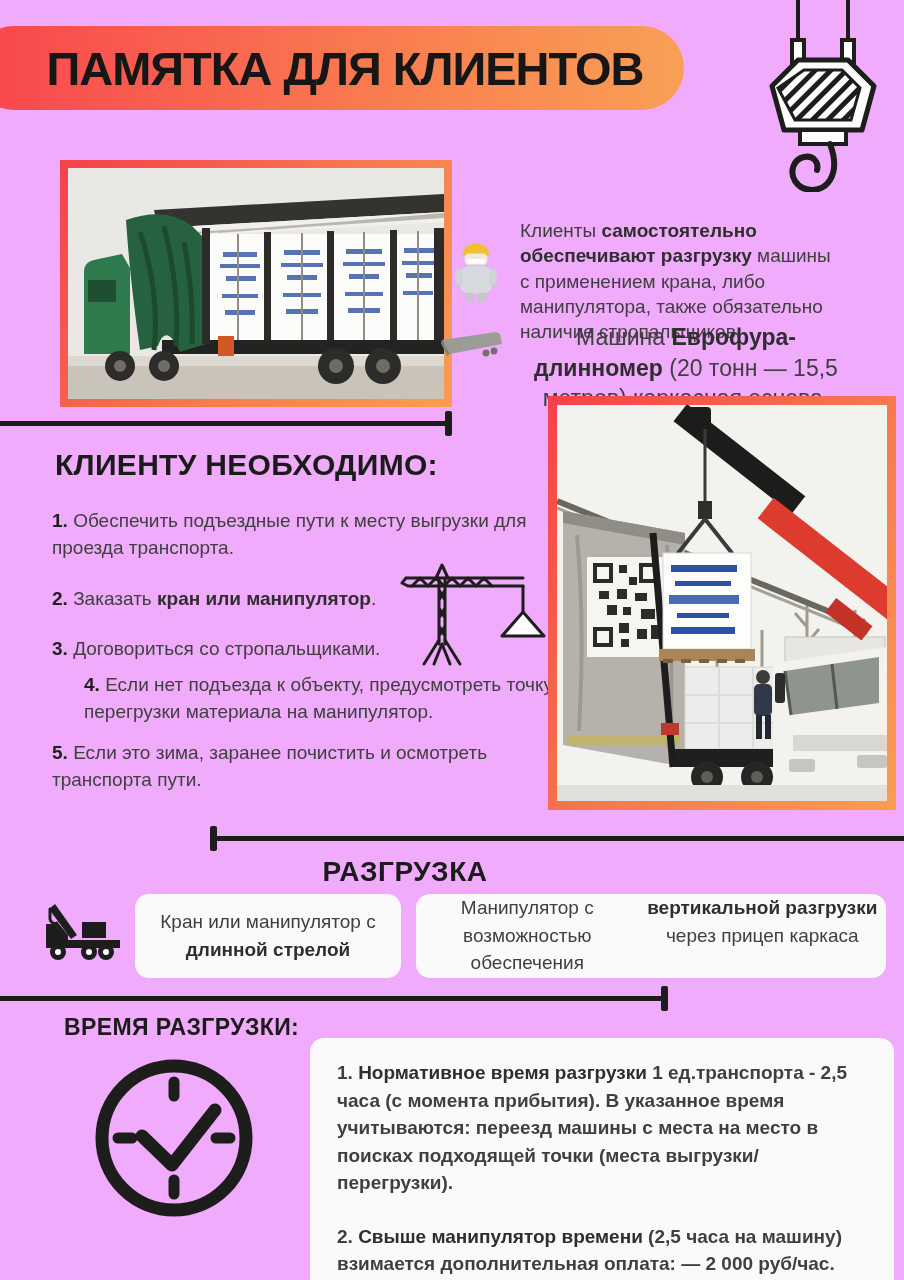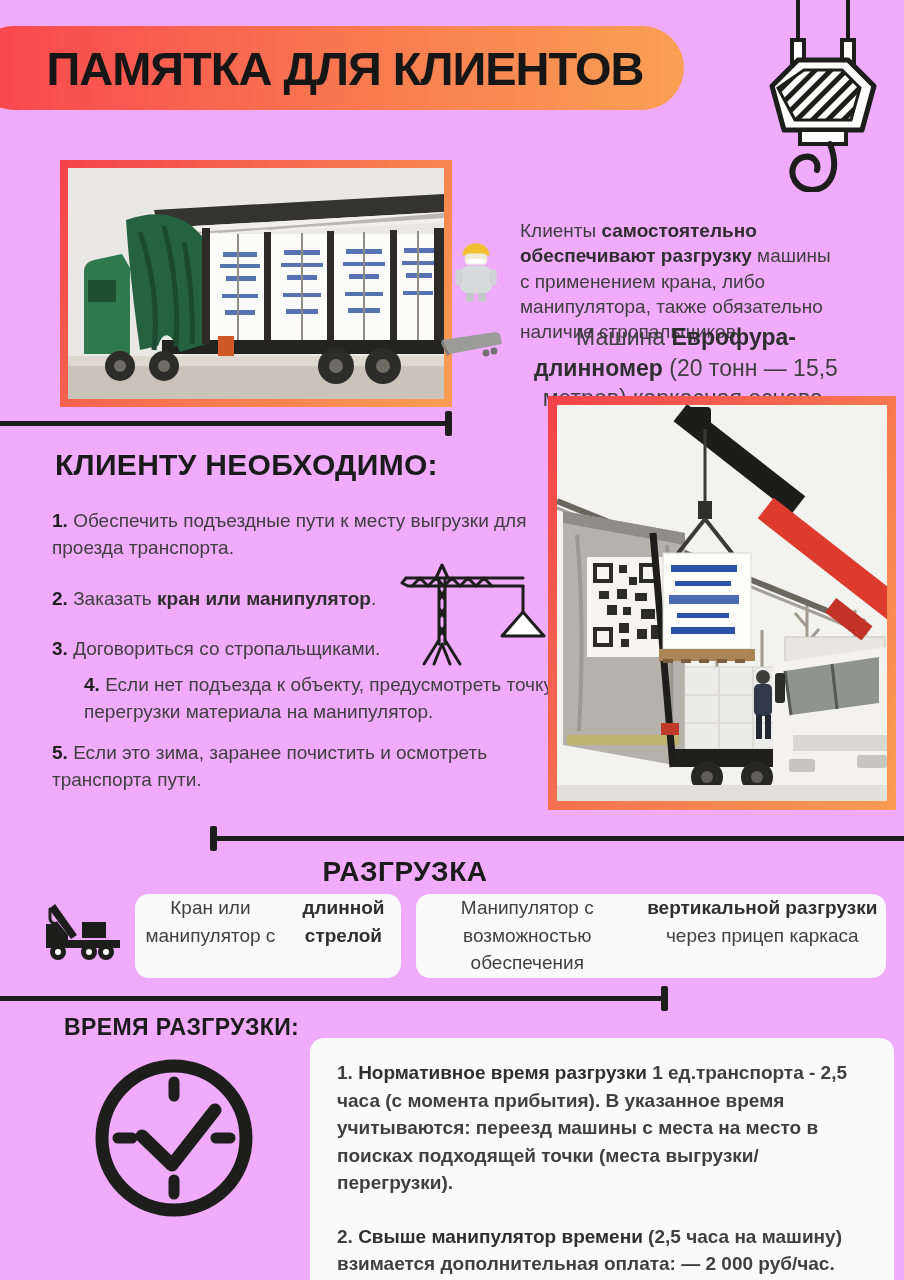"Кран или манипулятор с" .u-left { flex-direction: row -> column }
